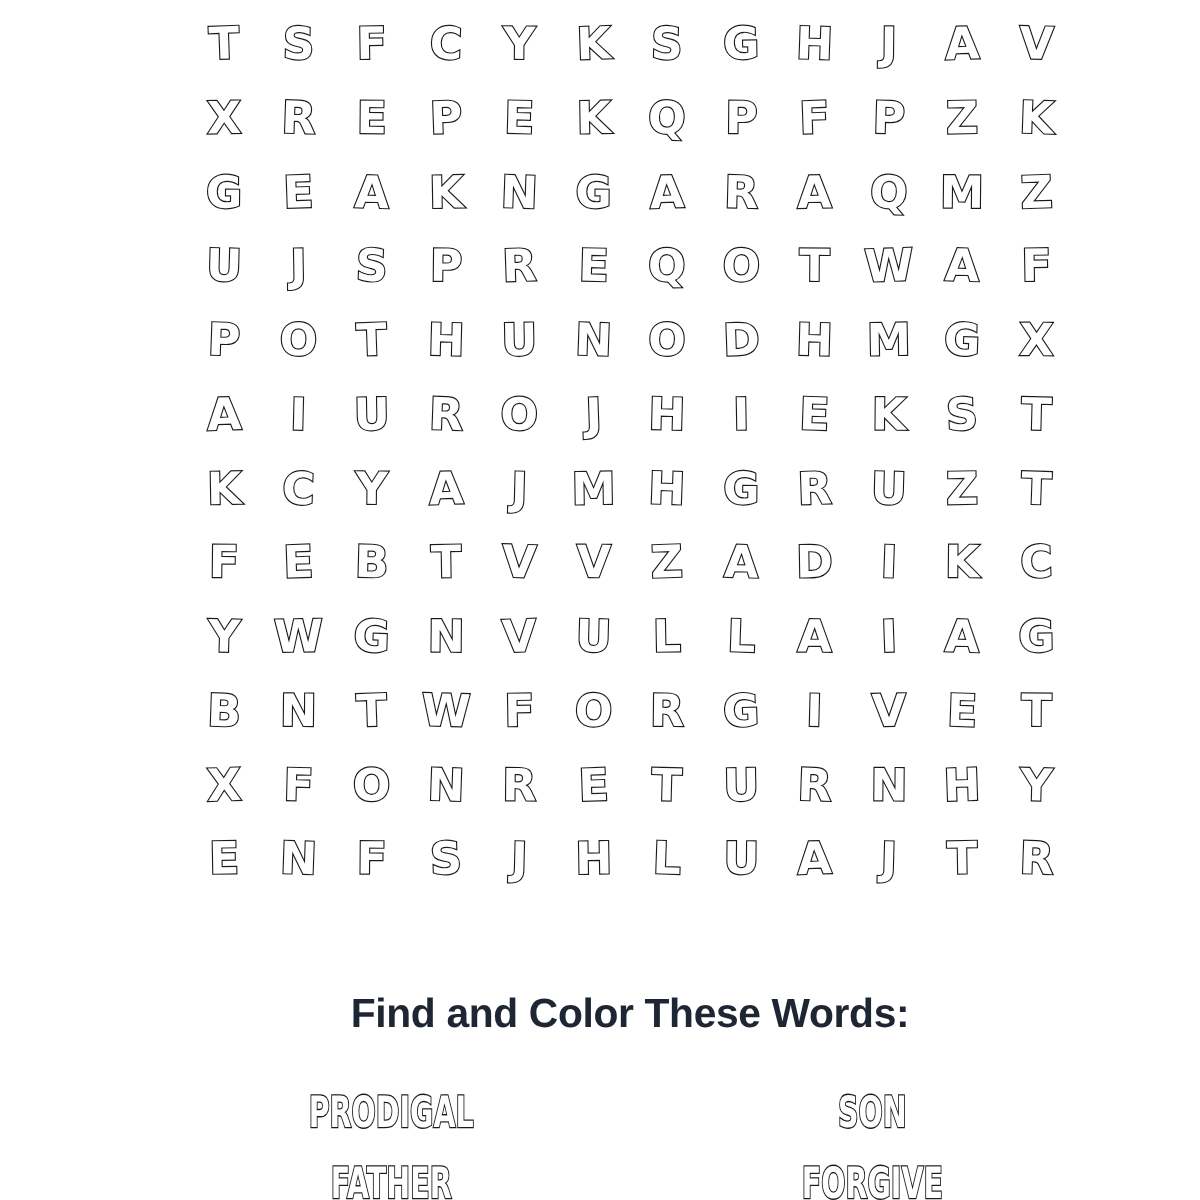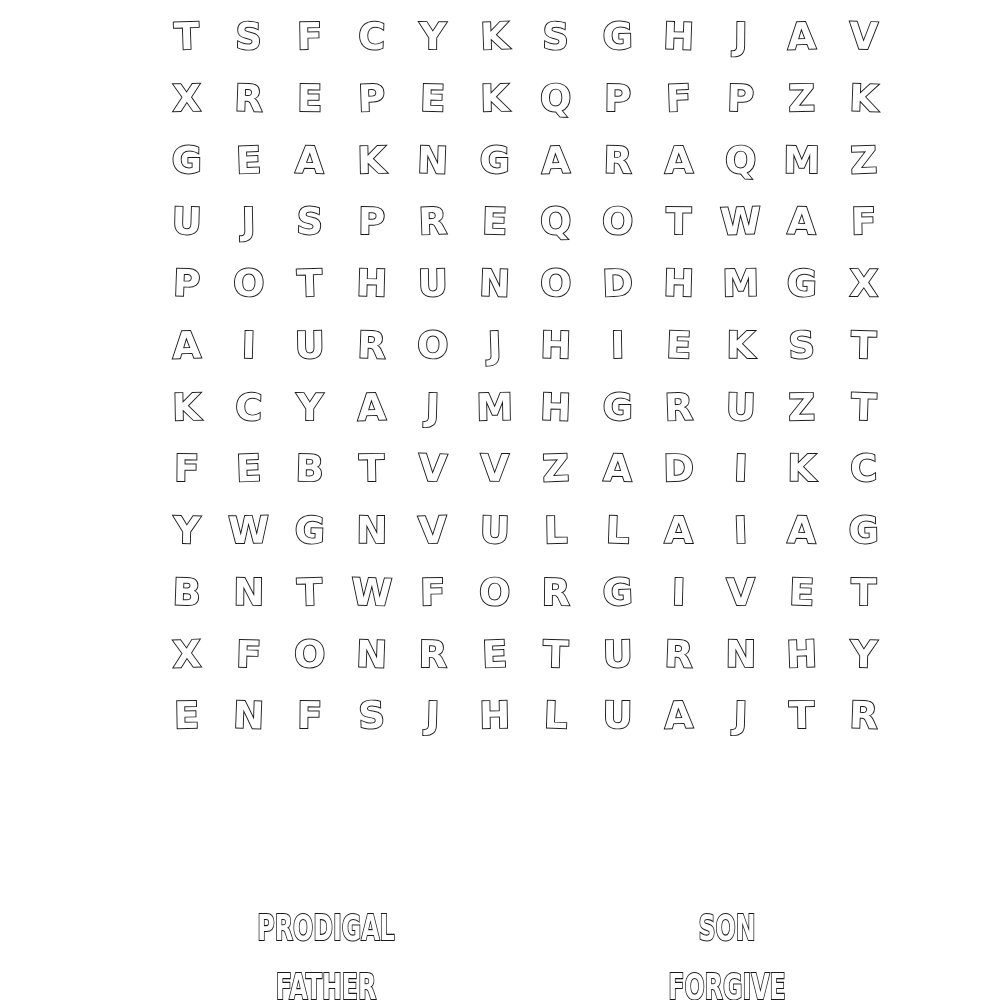"Find and Color These Words:" h1.heading { html: none -> <h1>Find and Color These Words:</h1> }
